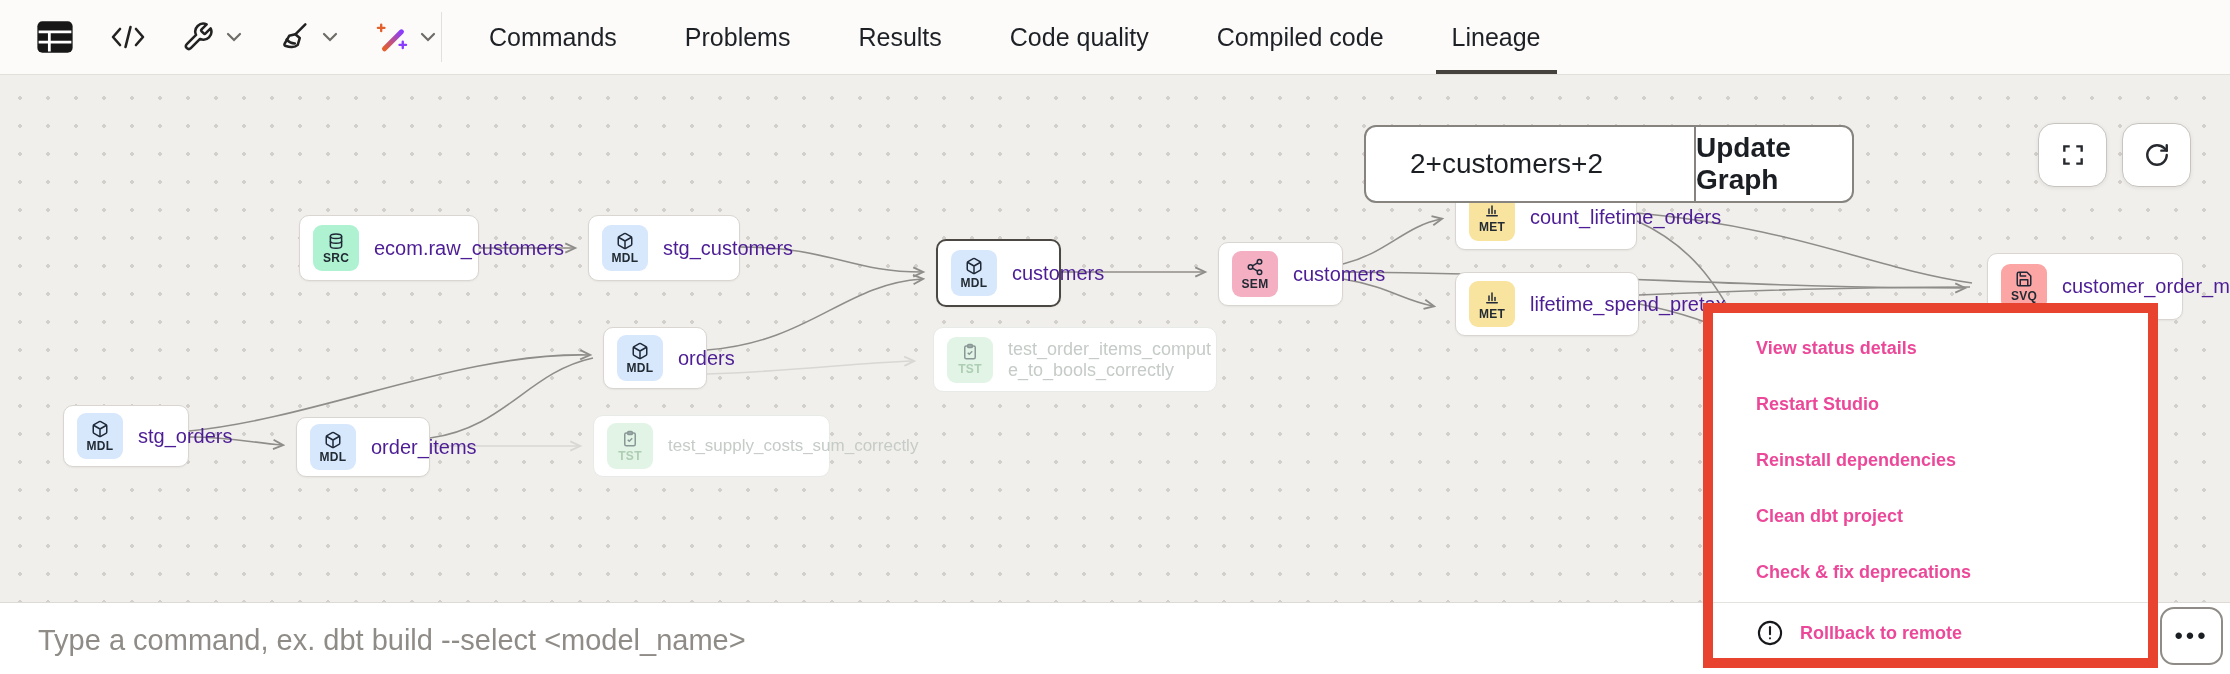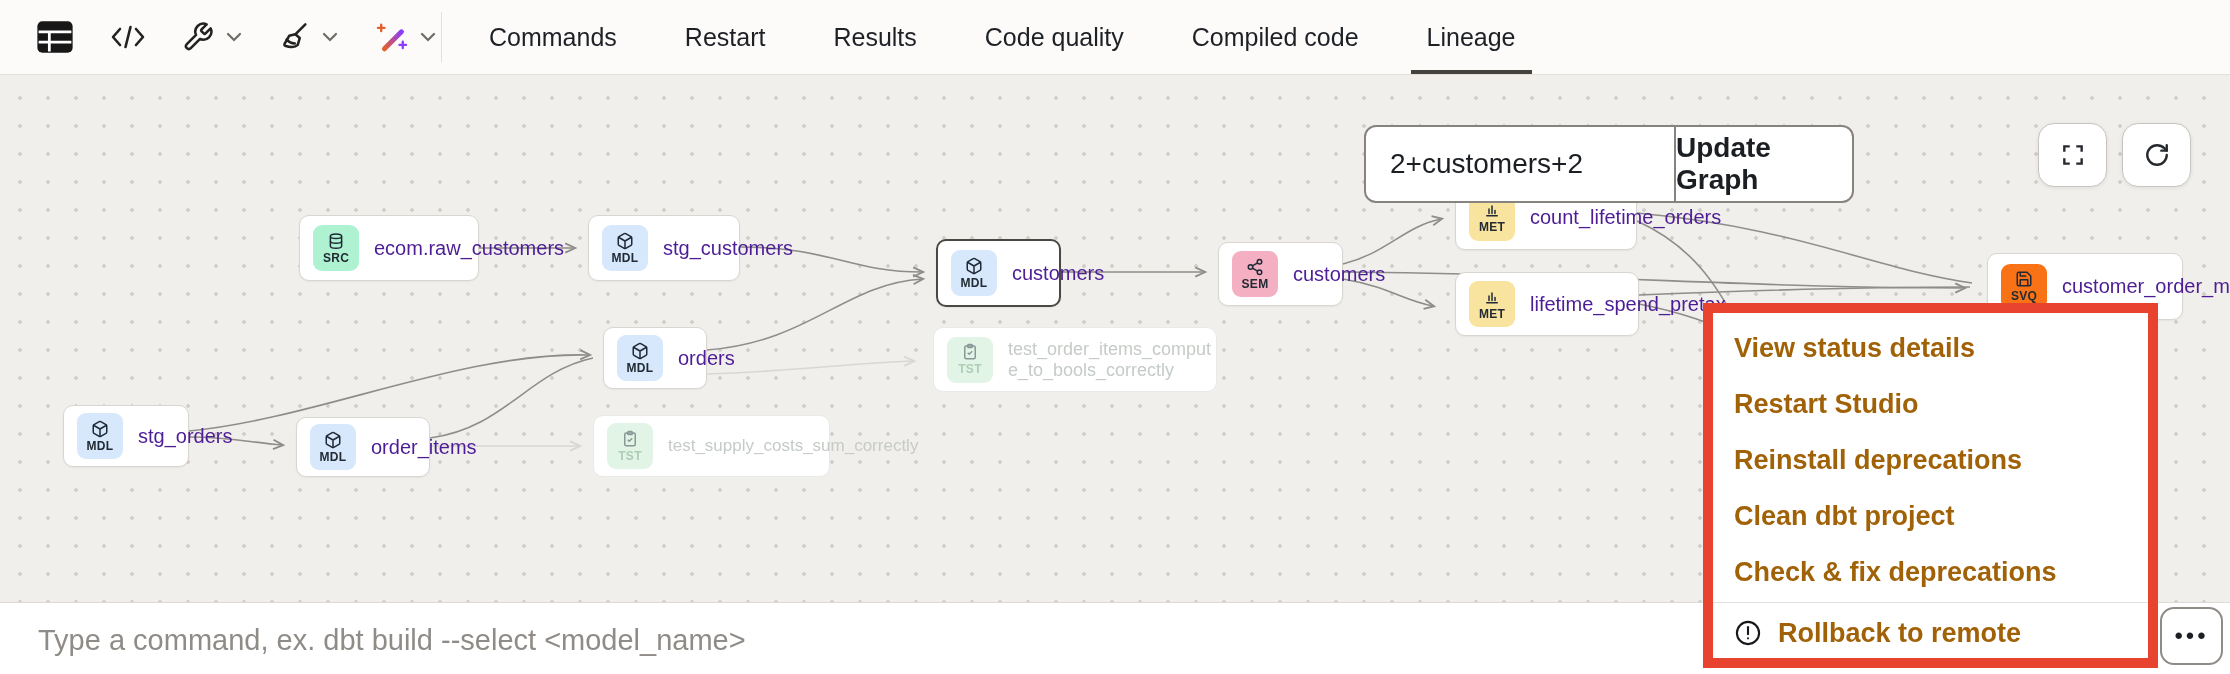"Restart" span.tab { text: Restart -> Problems }
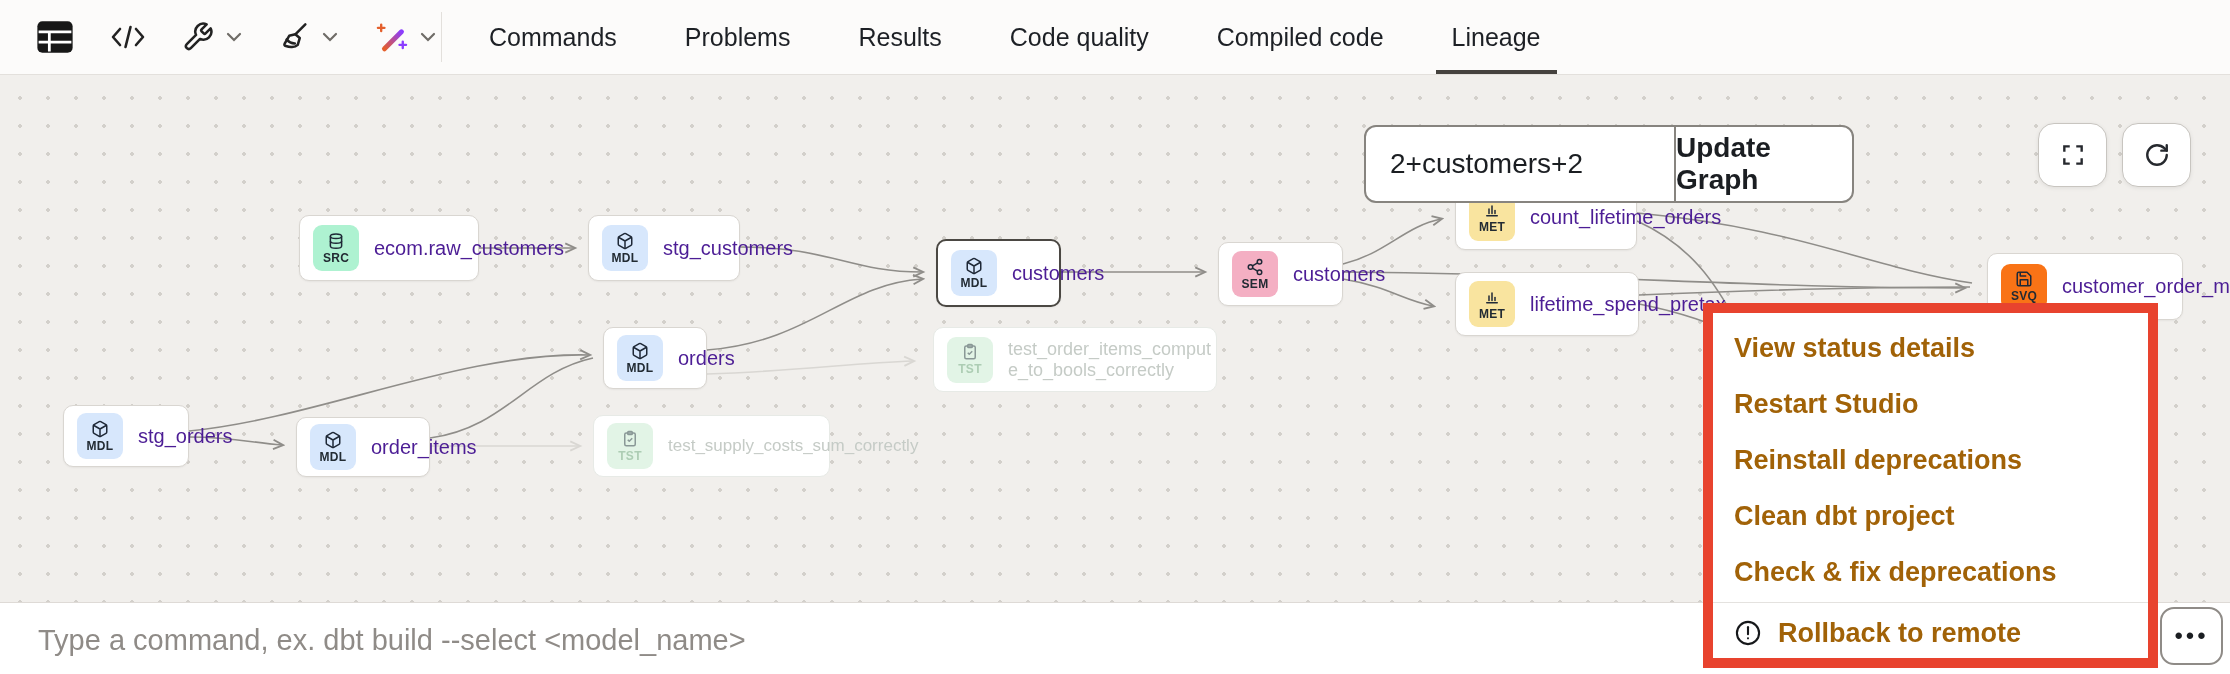"2+customers+2" .selector { padding-left: none -> 20px }
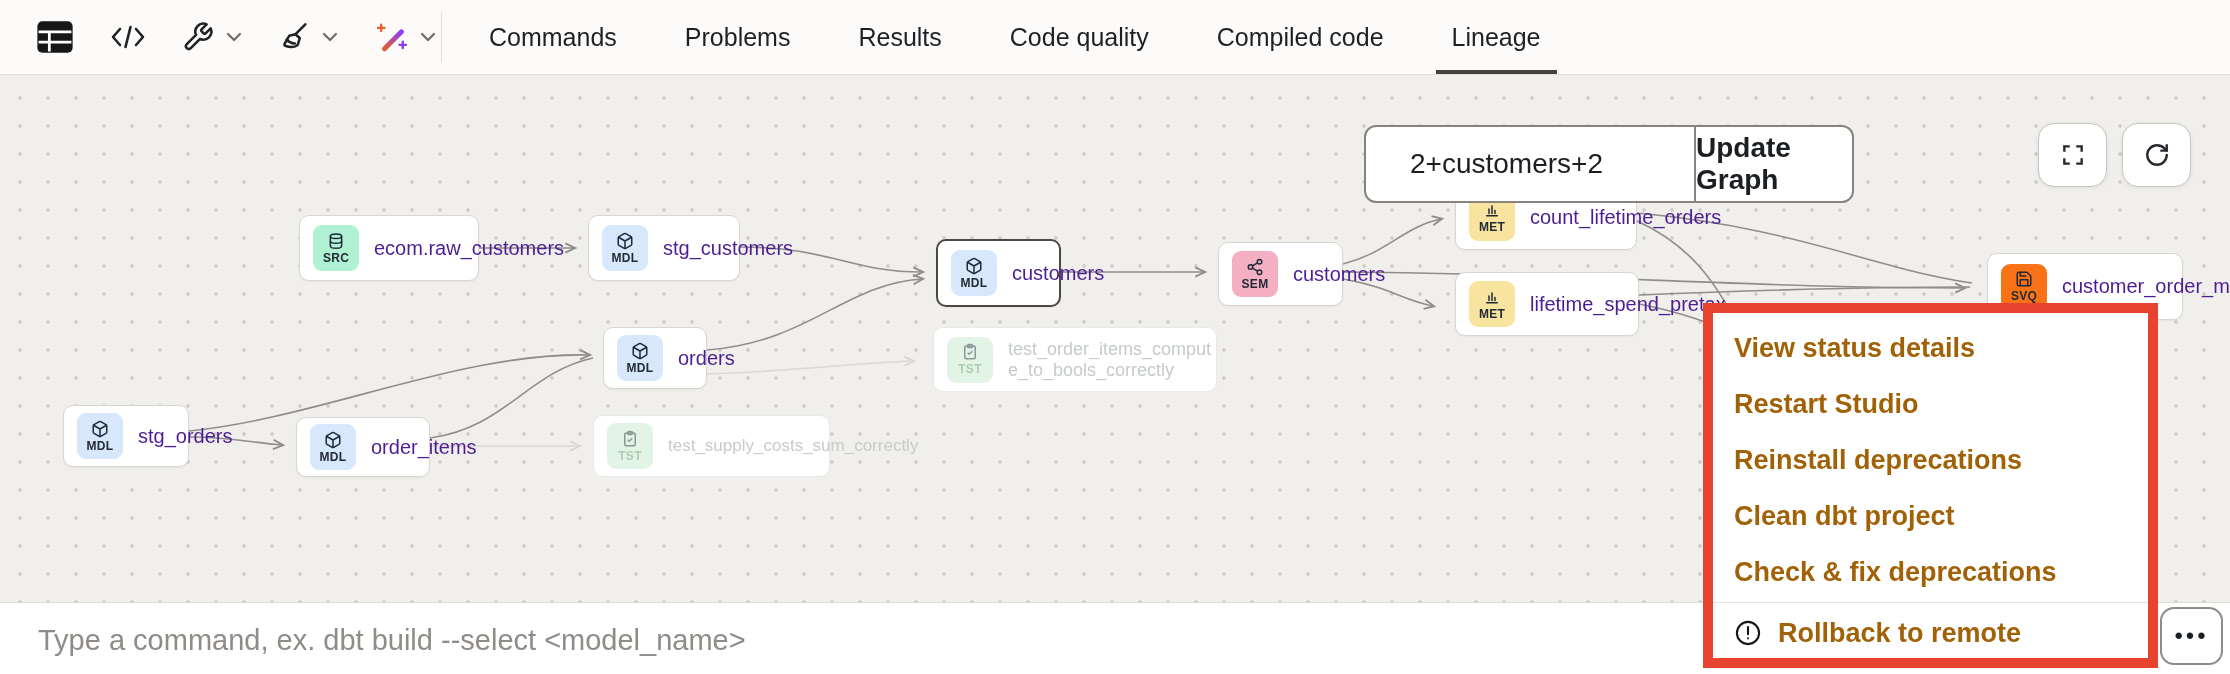"SVQ" .badge.svq { background: #f97316 -> #fca5a5 }
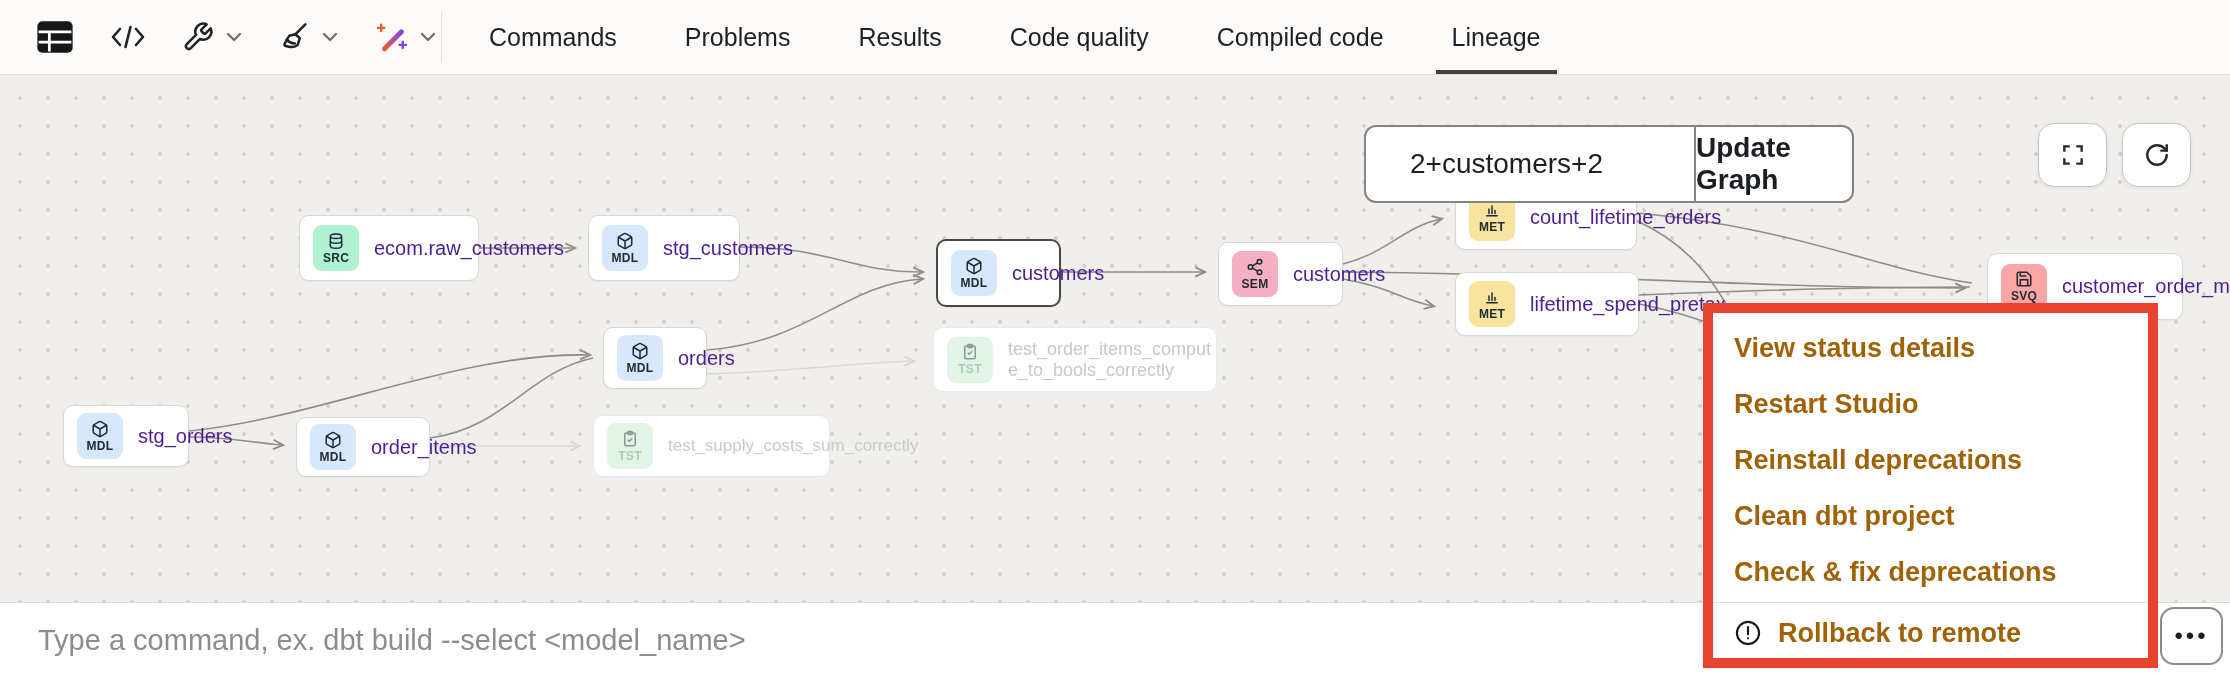"View status details" .menu-item { color: #a16207 -> #ec4899; font-size: 27px -> 18px; padding-left: 21px -> 43px }
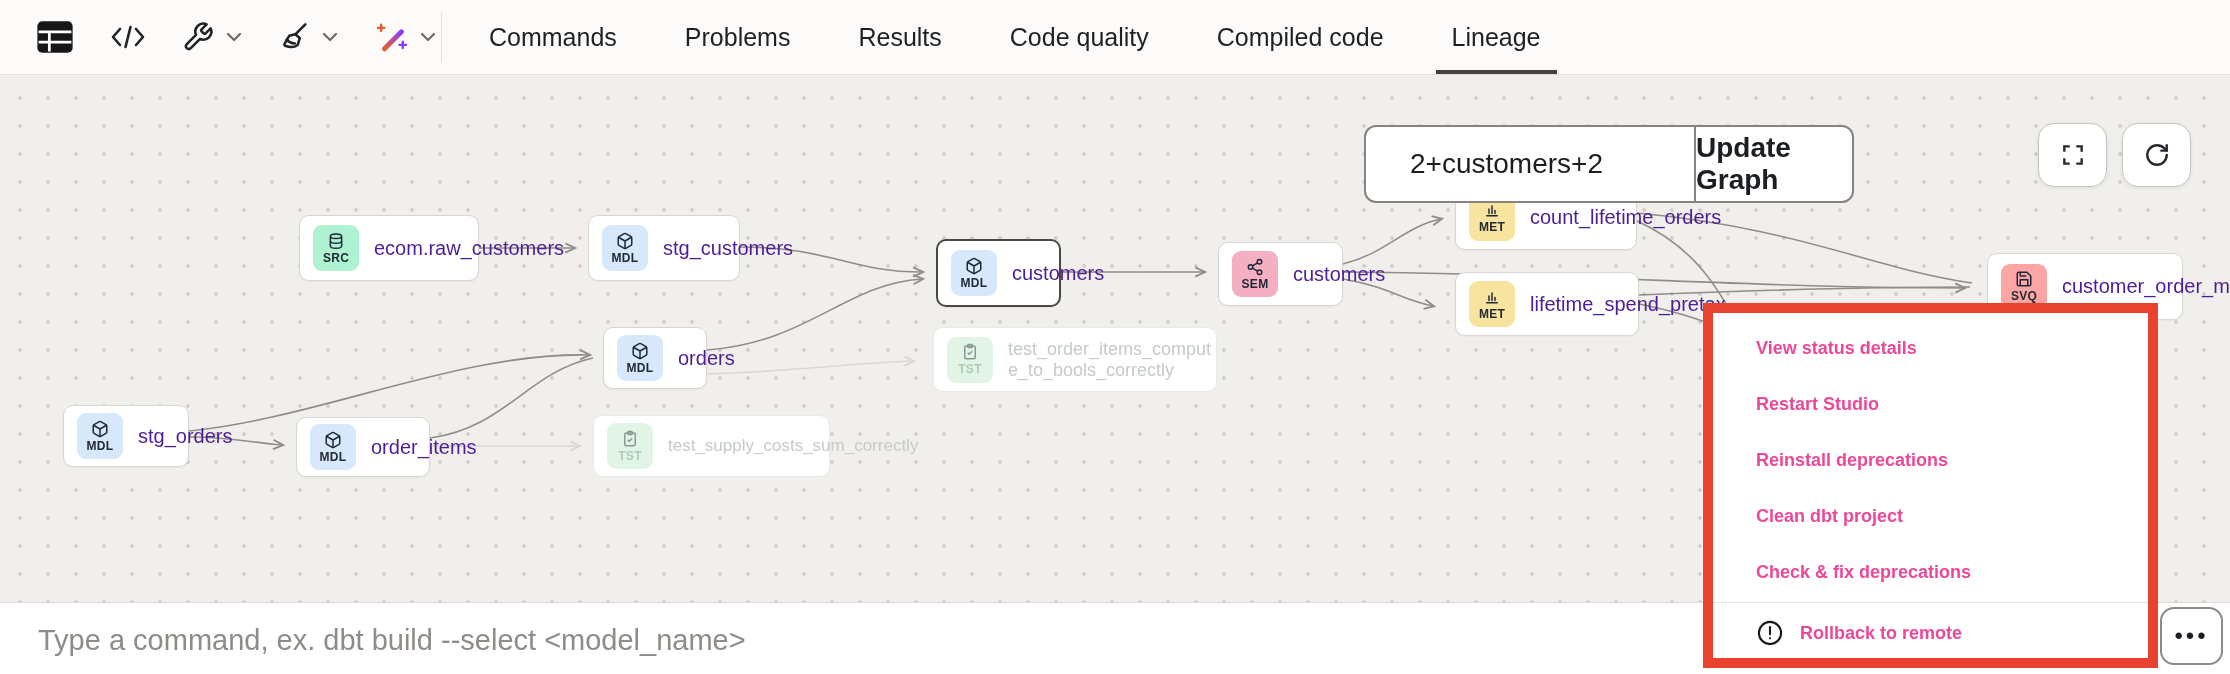"Reinstall deprecations" div.menu-item { text: deprecations -> dependencies }
